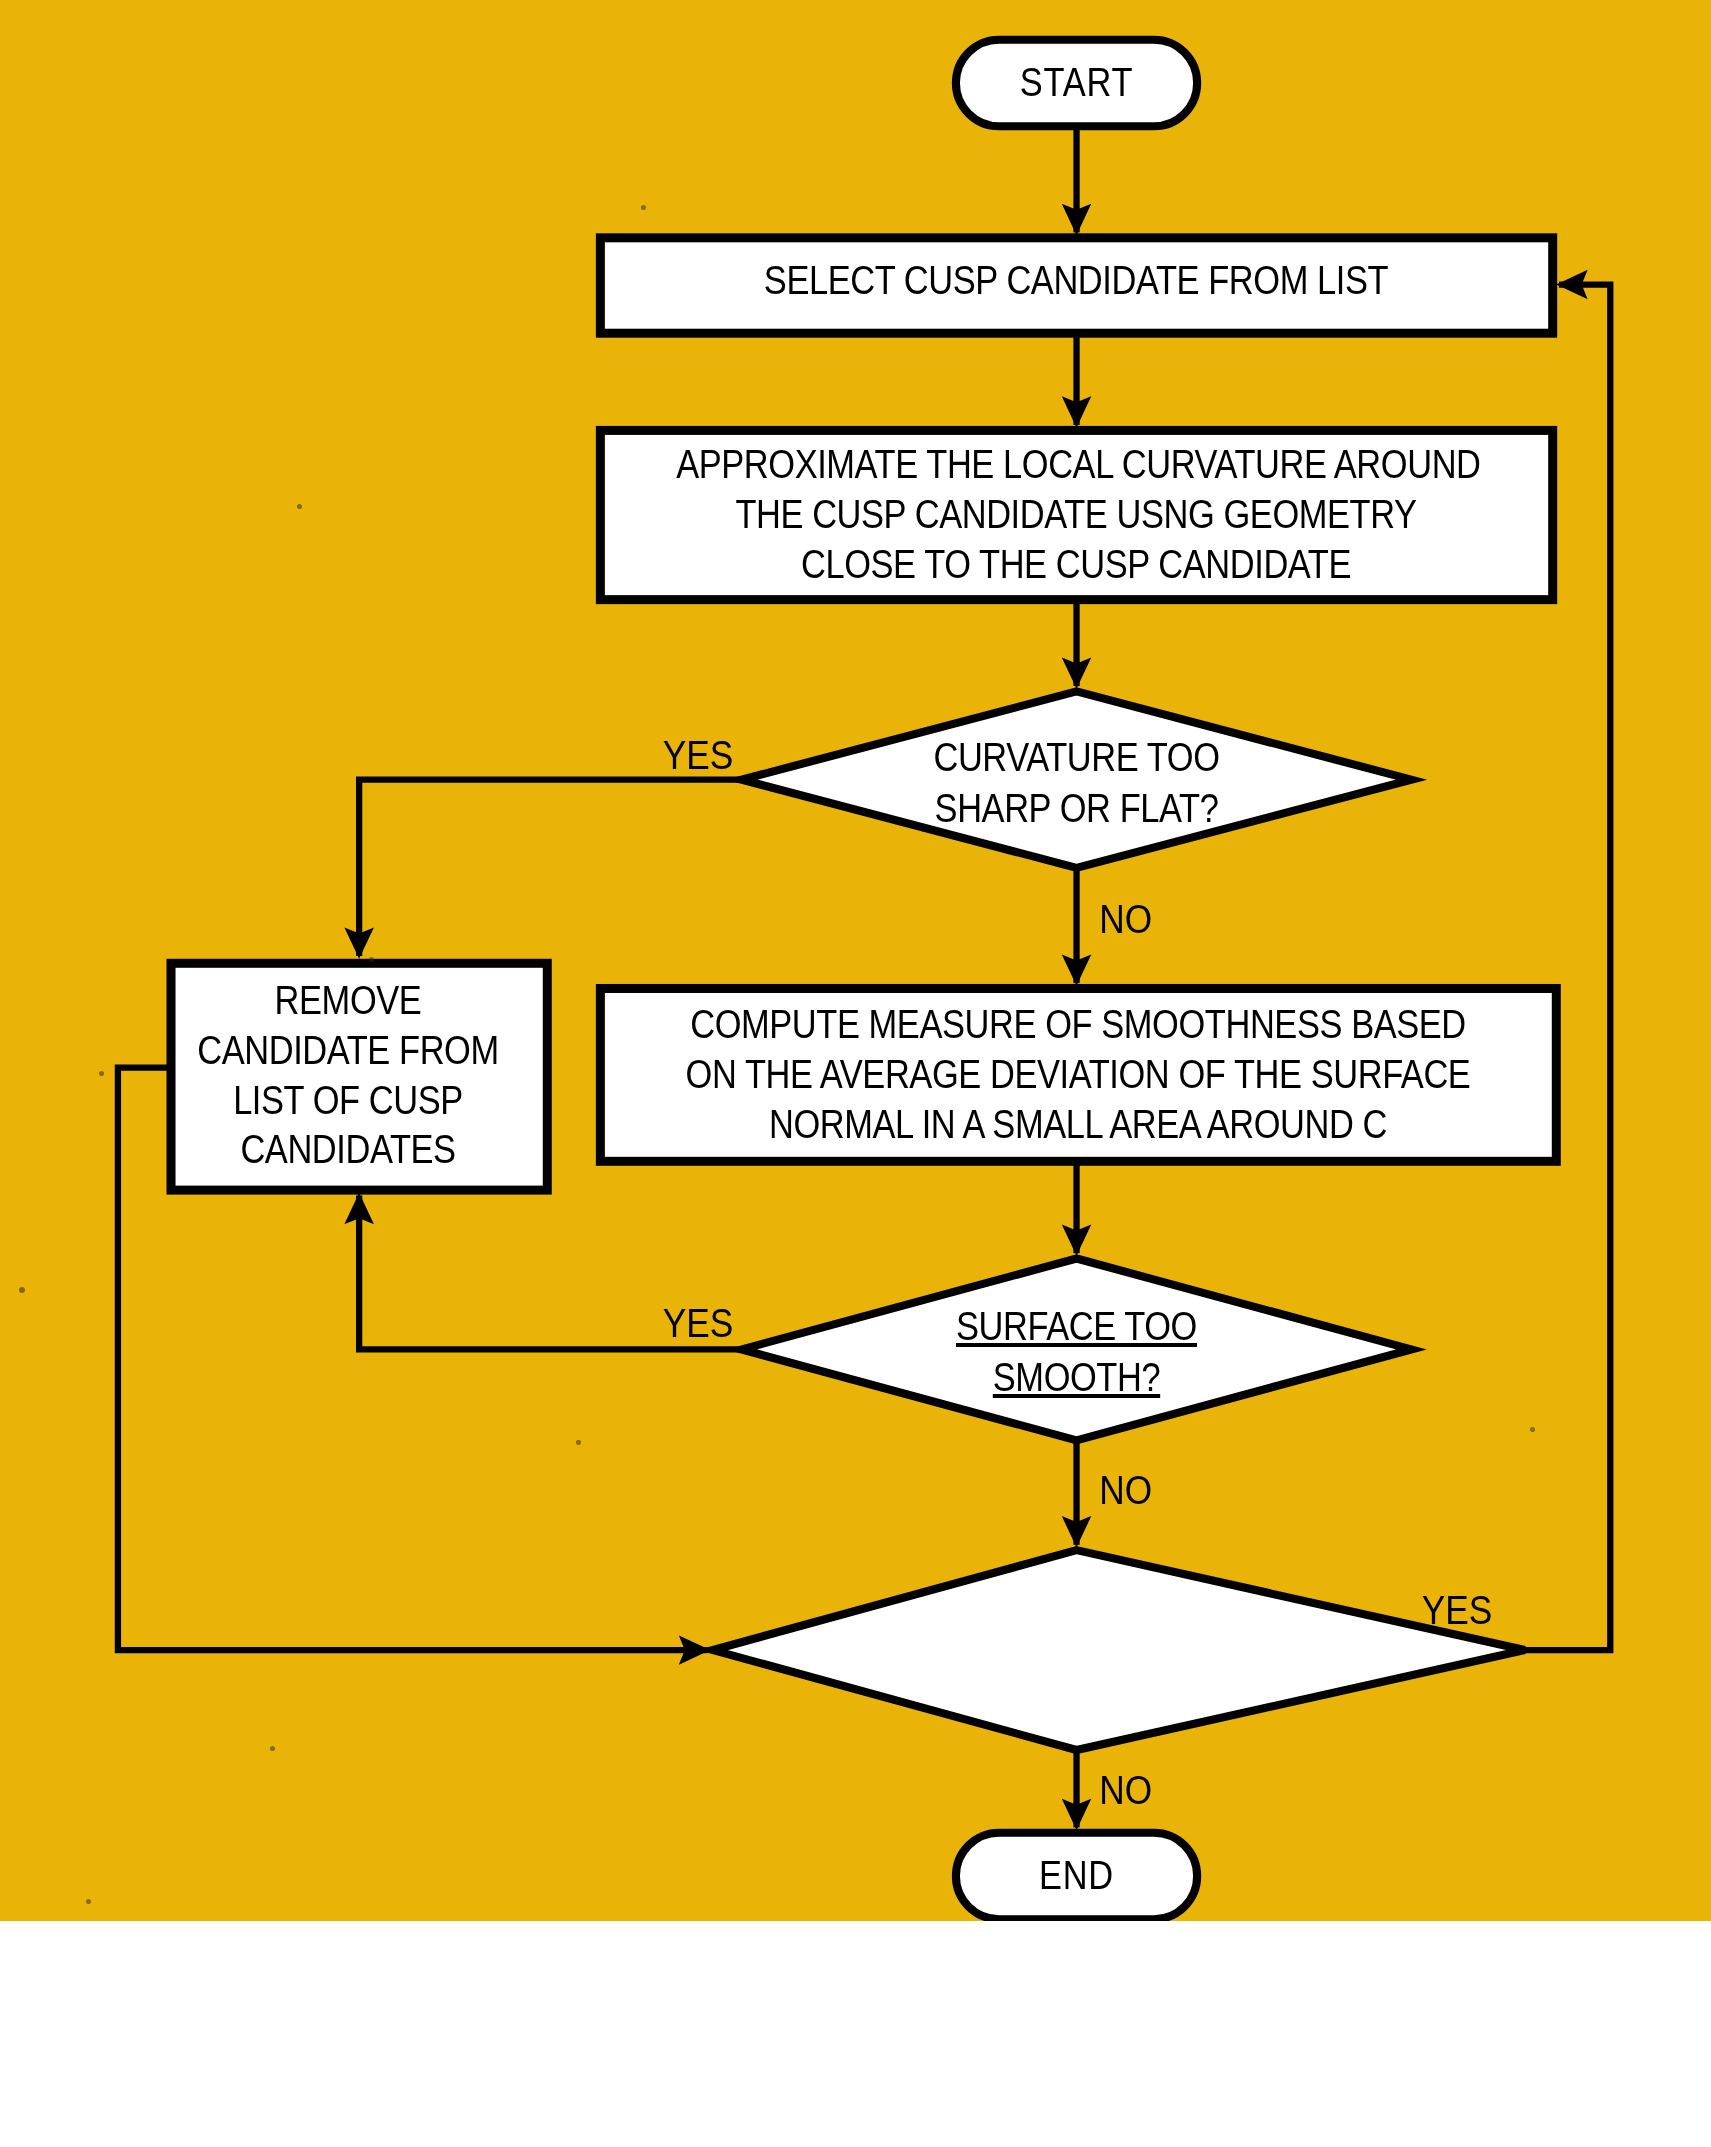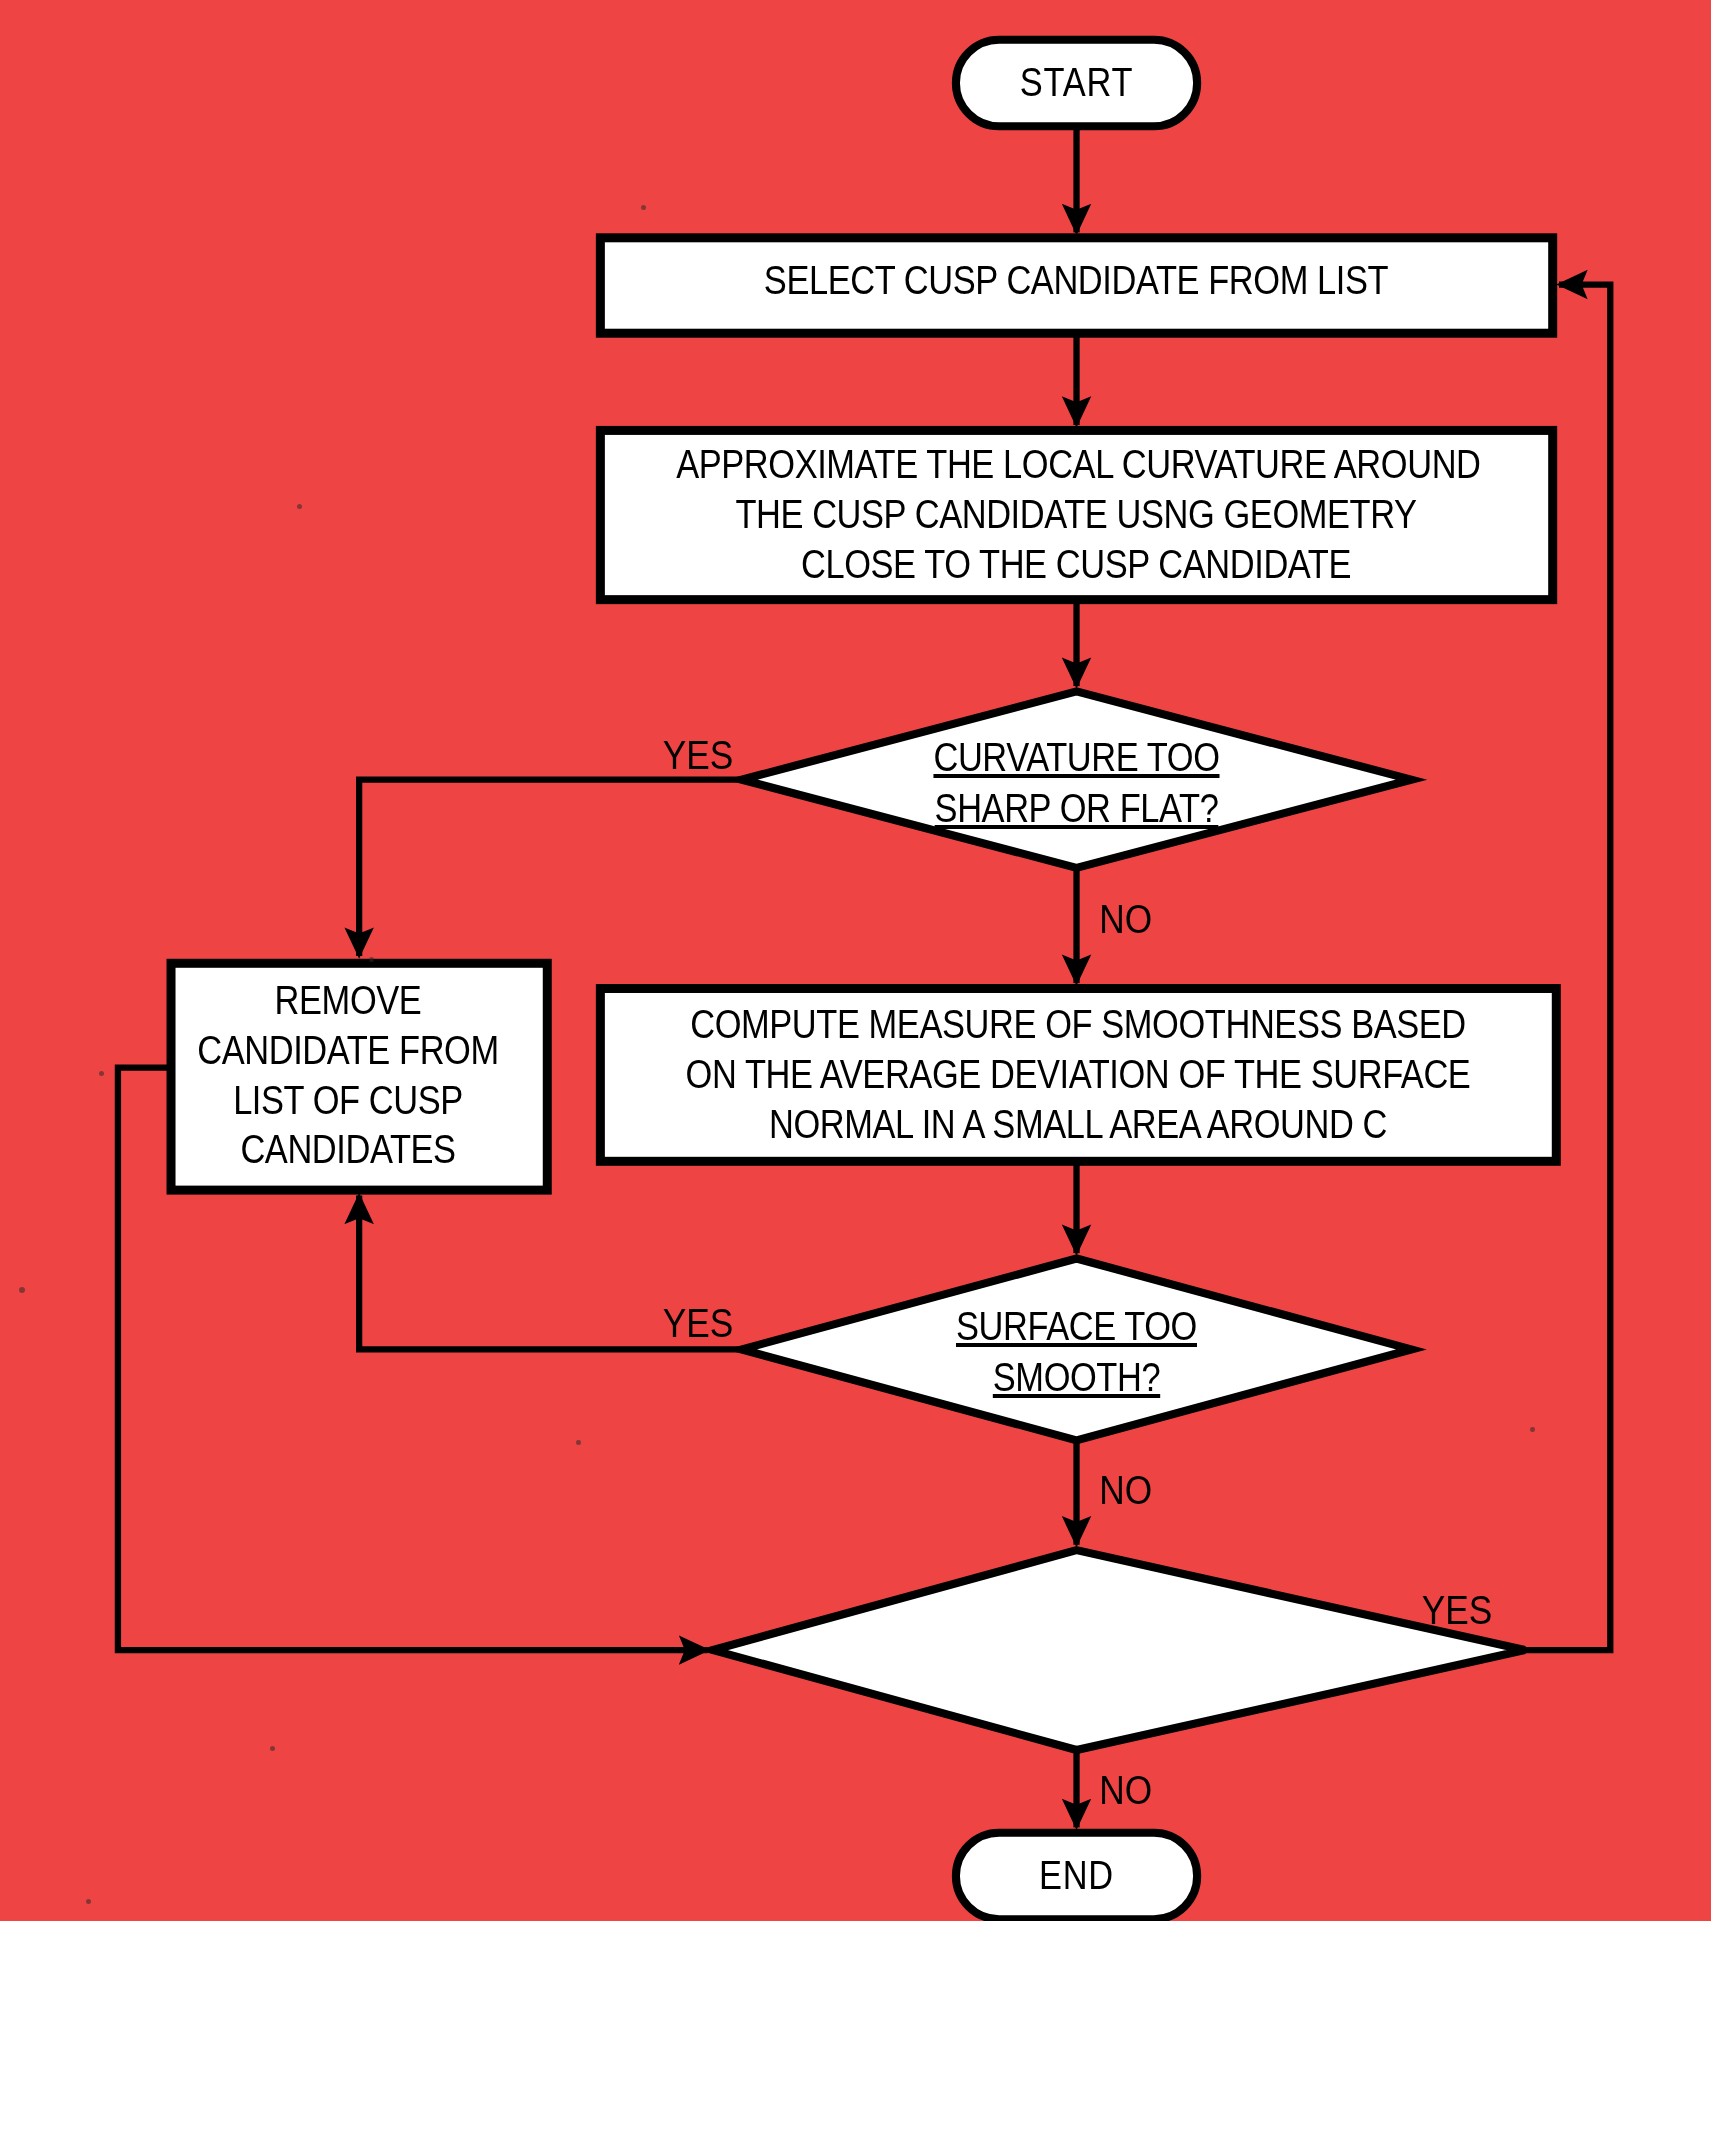"START" #page { background: #ef4444 -> #eab308 }
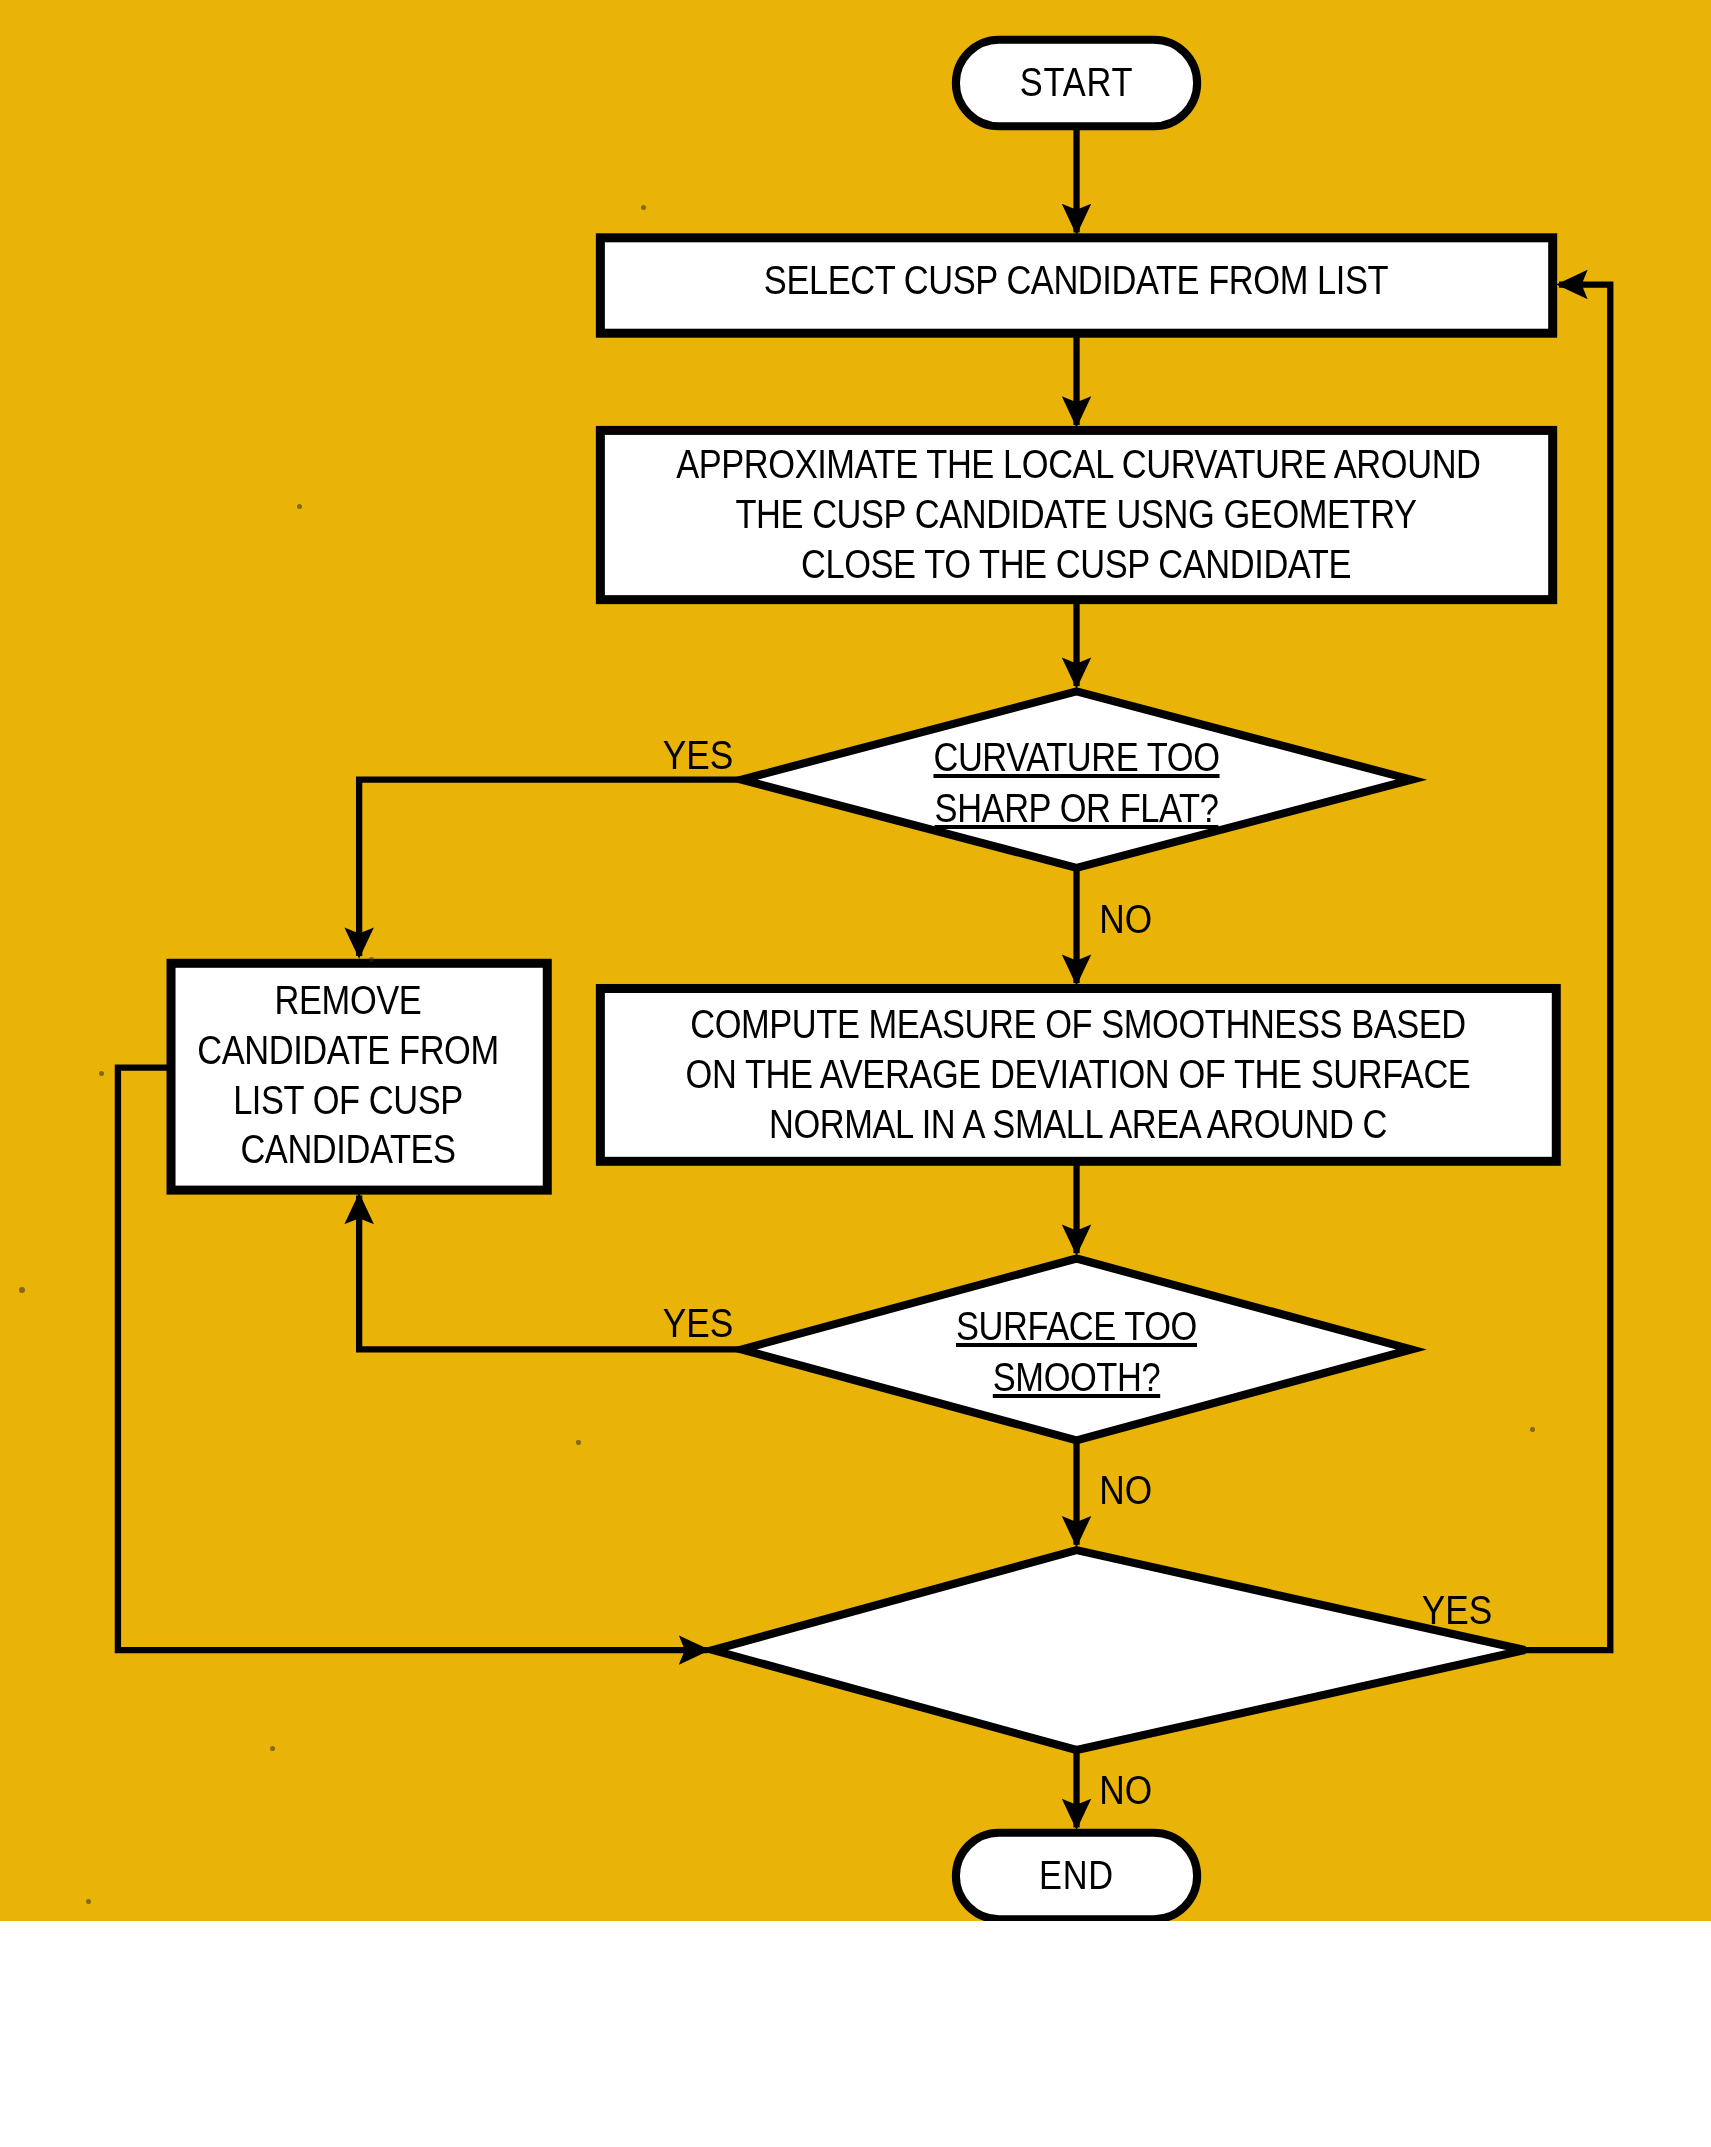"CURVATURE TOO" div { text-decoration: underline -> none }
